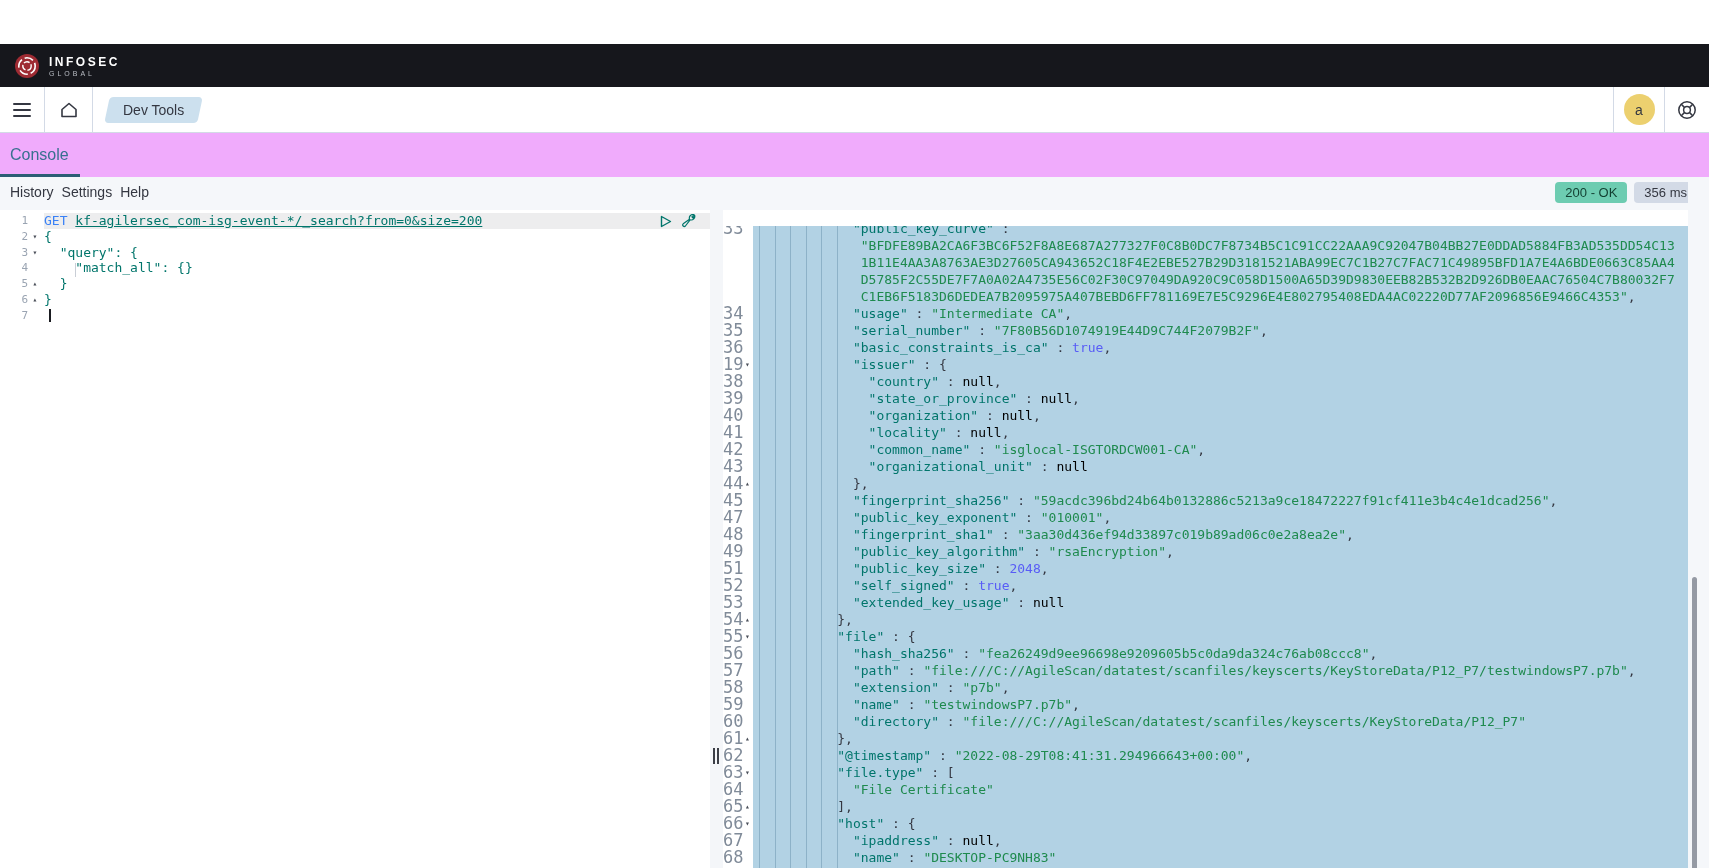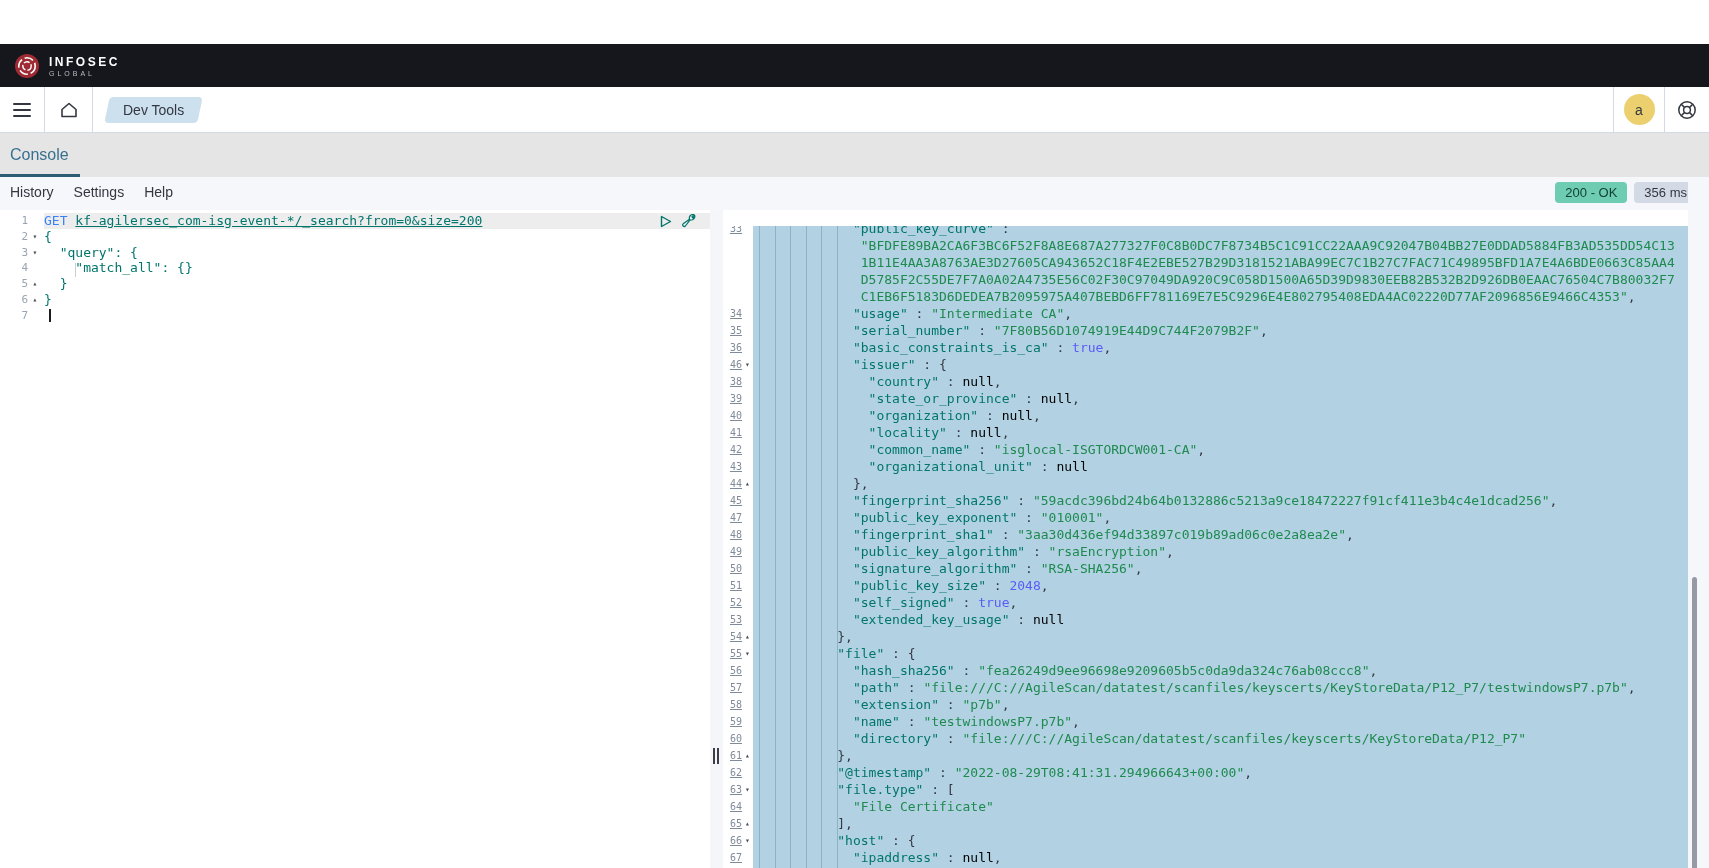"Console" .tabstrip { background: #e5e5e5 -> #f0abfc }
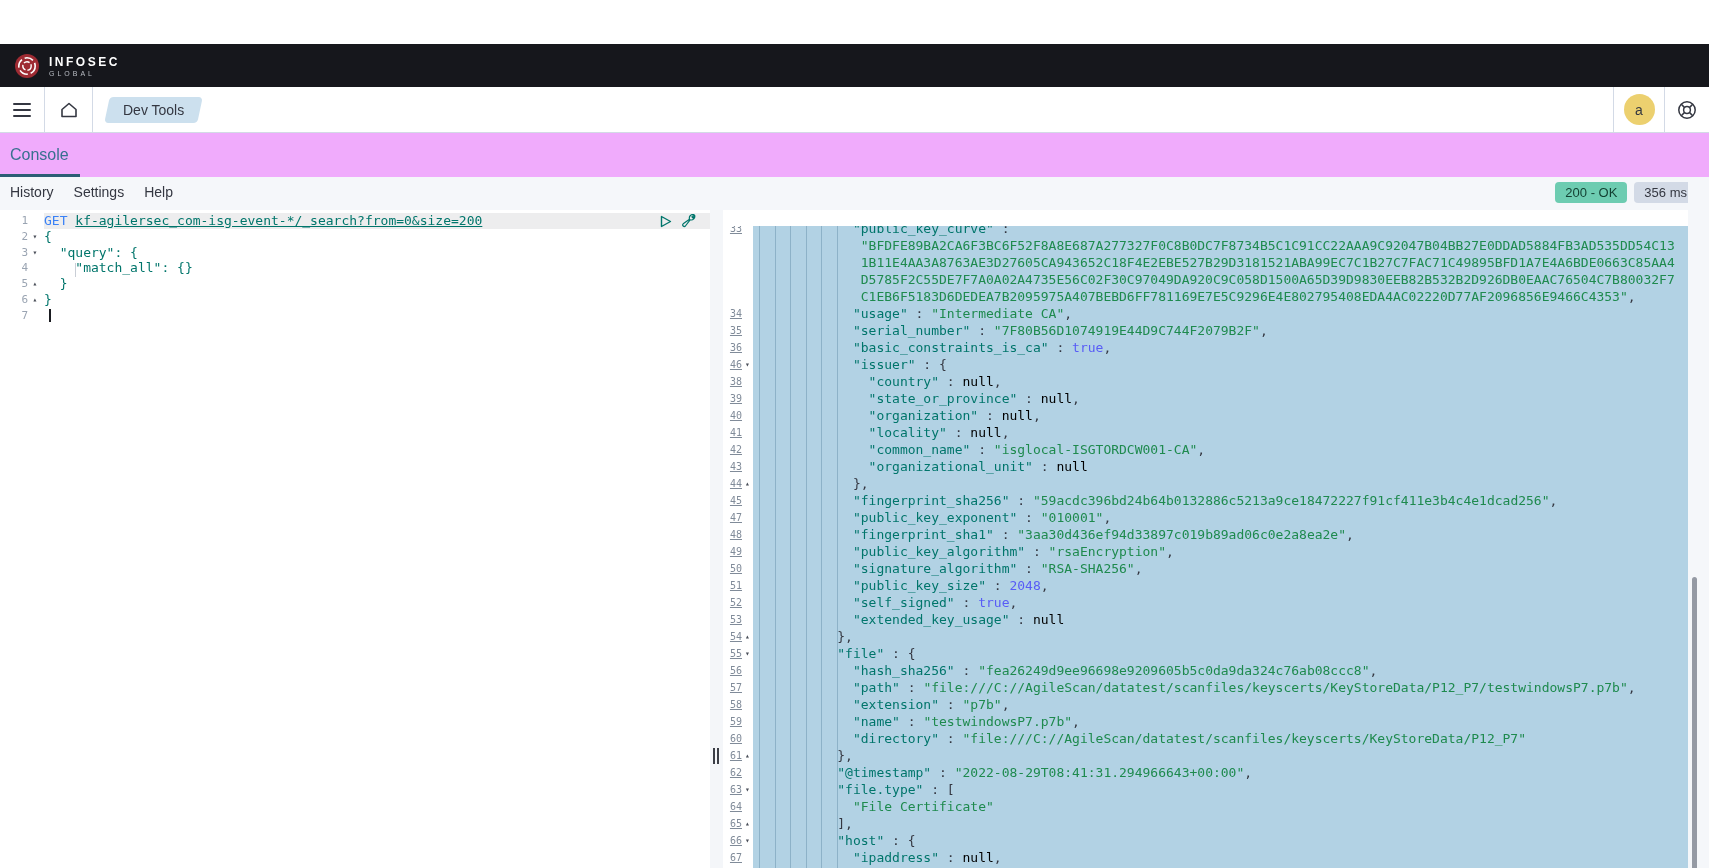"History" .menu-items { gap: 20px -> 8px }
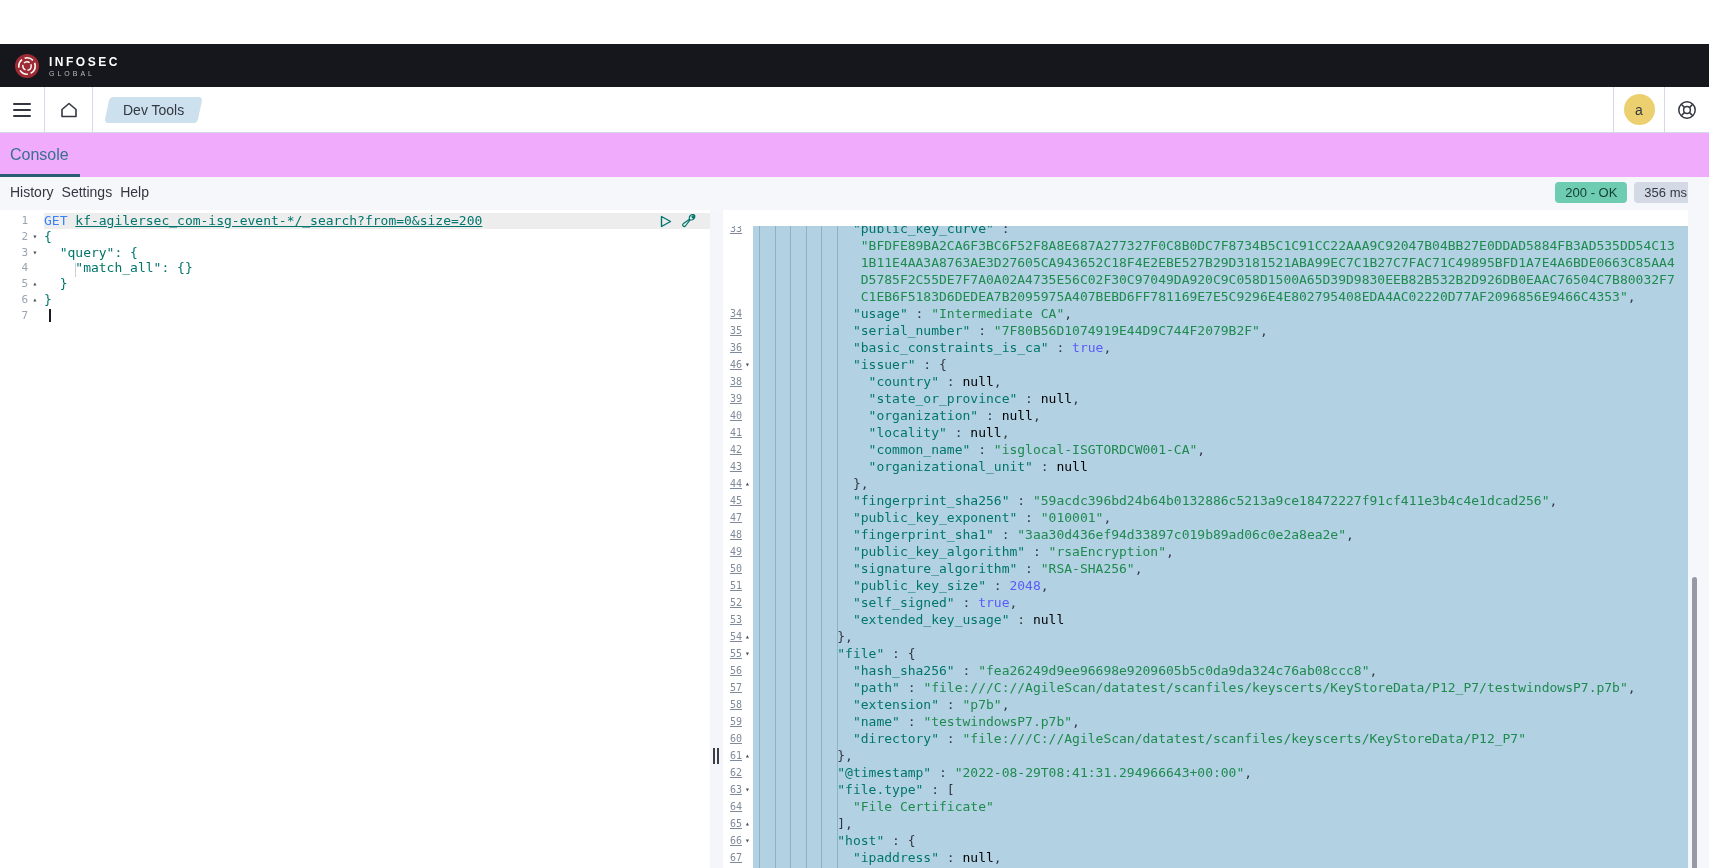"33" .rnum { font-size: 10px -> 17px; text-decoration: underline -> none }
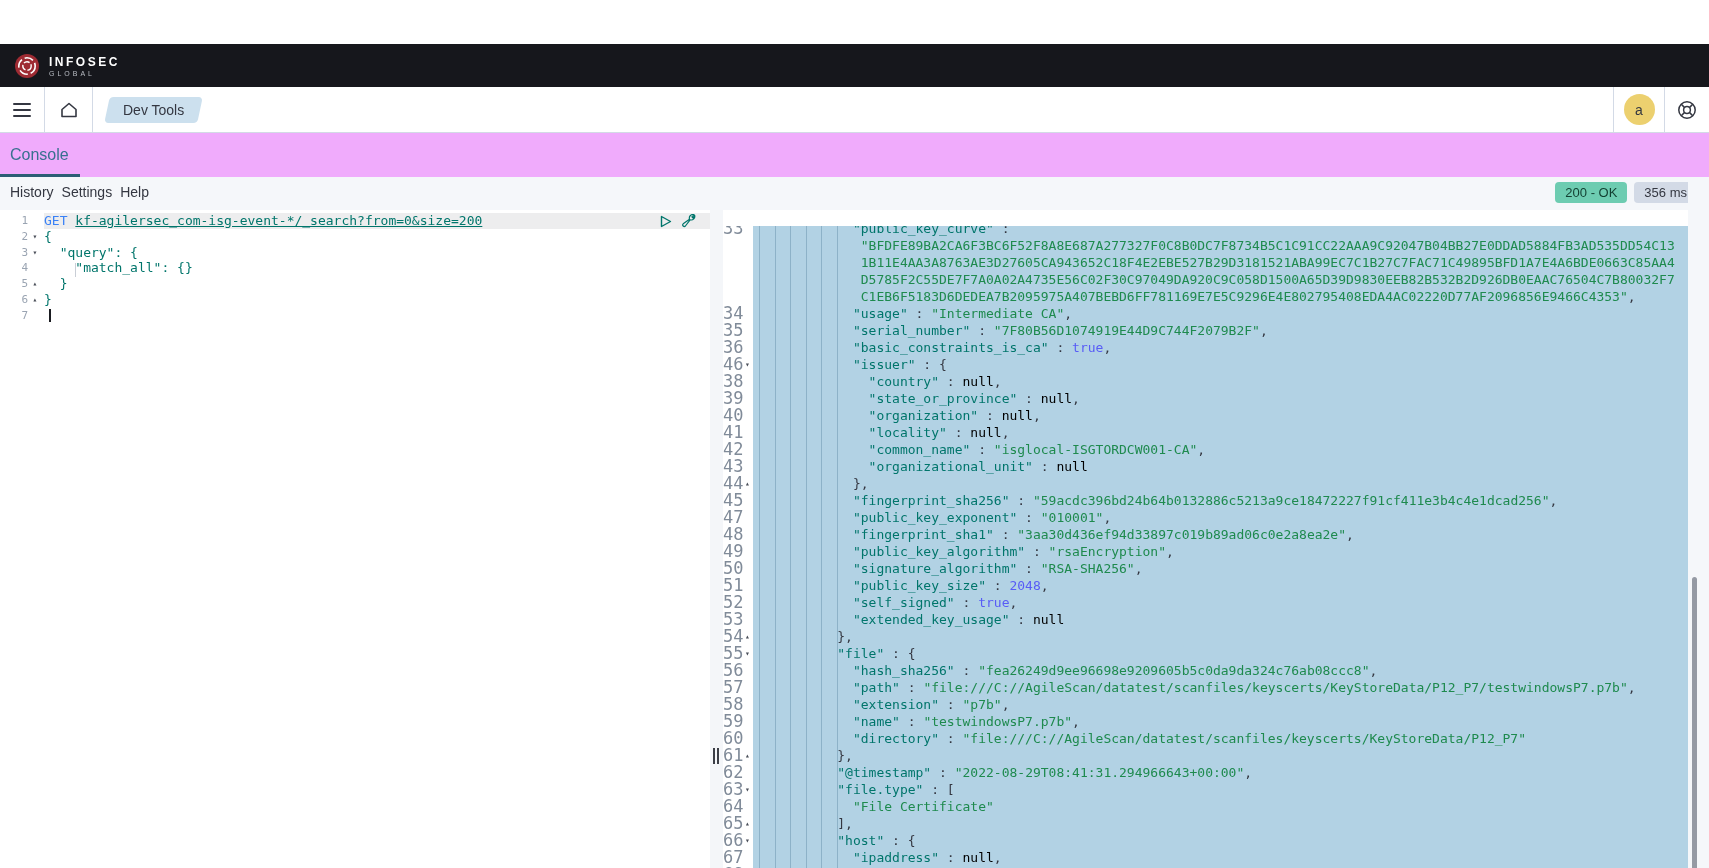"46" span.rnum { text: 46 -> 19 }
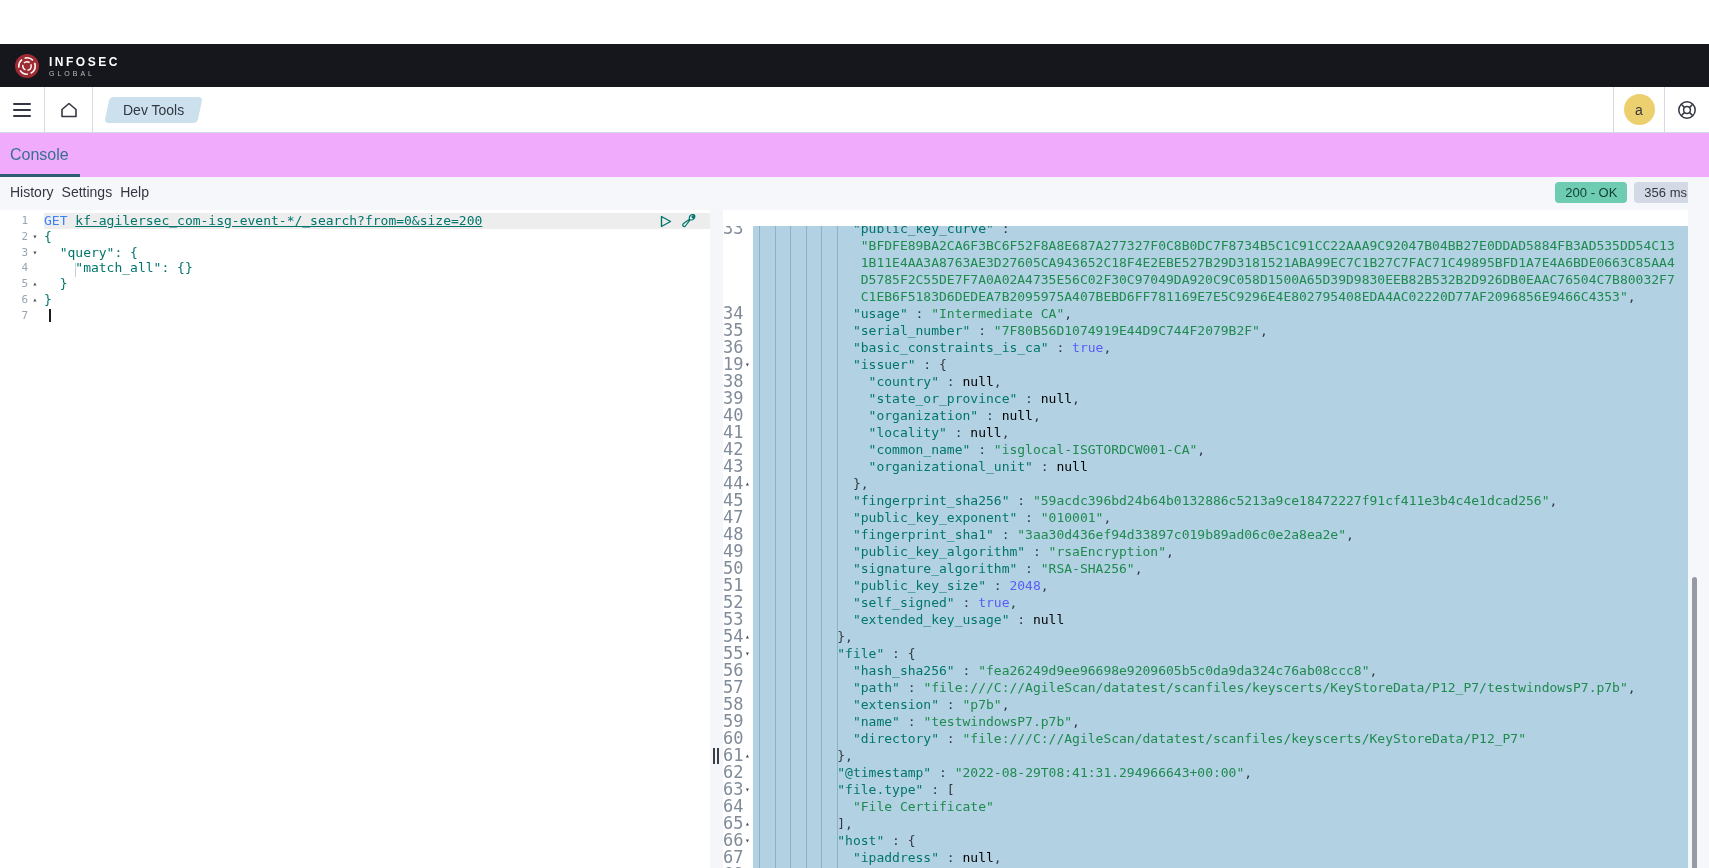"50" div.rrow { html: <div> <span> <span>50</span> <span></span> </span> <span> <span>"signature_algorithm"</span><span> : </span><span>"RSA-SHA256"</span><span>,</span></span> </div> -> none }
